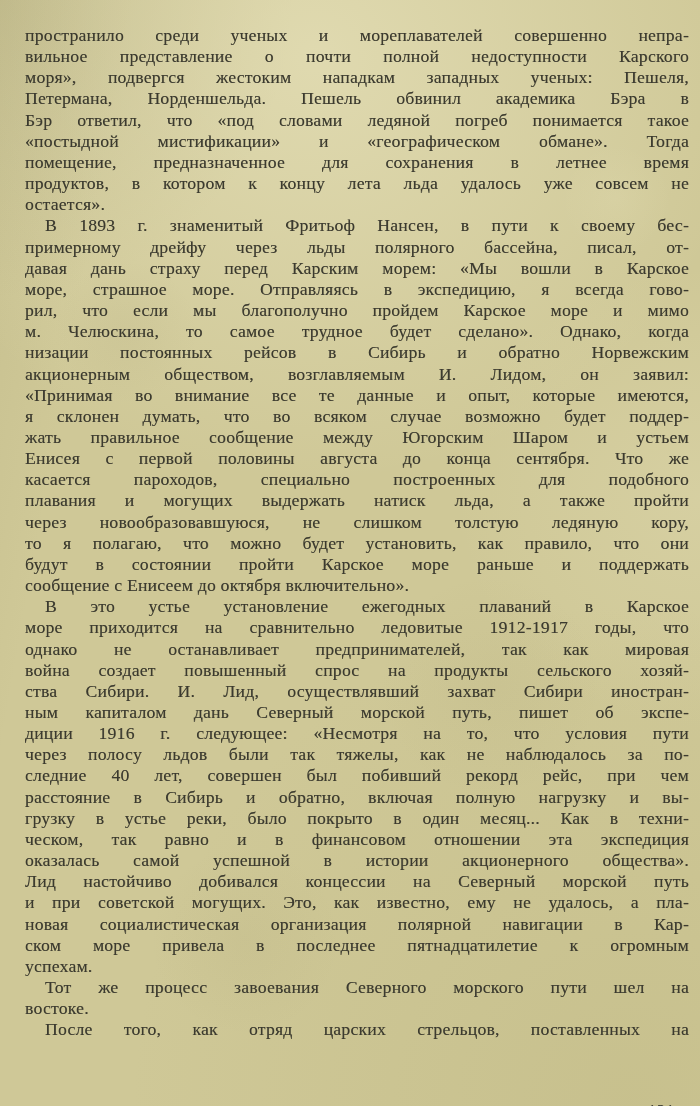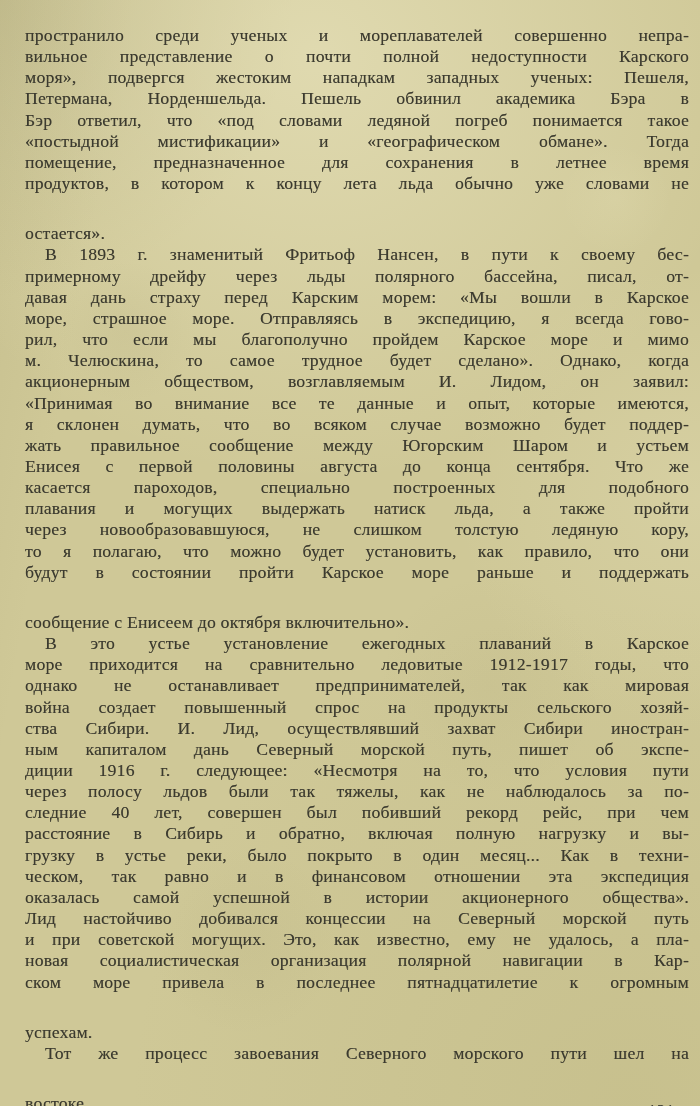"продуктов, в котором к концу" div.line { text: обычно уже словами -> удалось уже совсем }
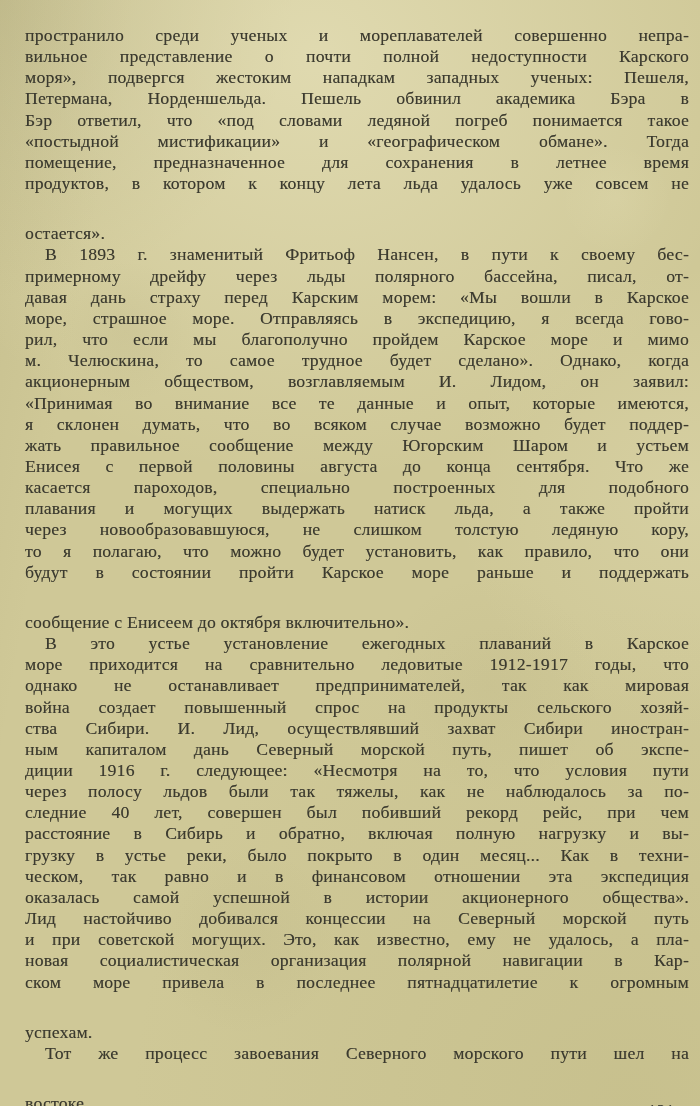"остается»." .line.last-left { margin-top: 29px -> none }
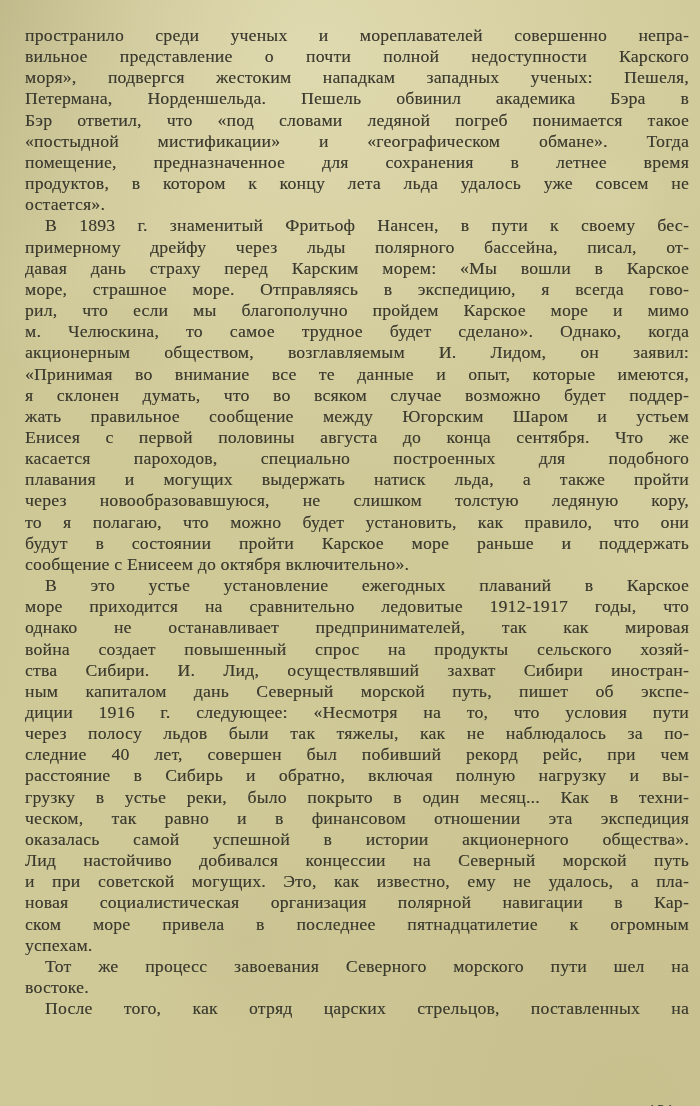"низации постоянных рейсов в Сибирь" div.line { html: none -> <div>низации постоянных рейсов в Сибирь и обратно Норвежским</div> }
